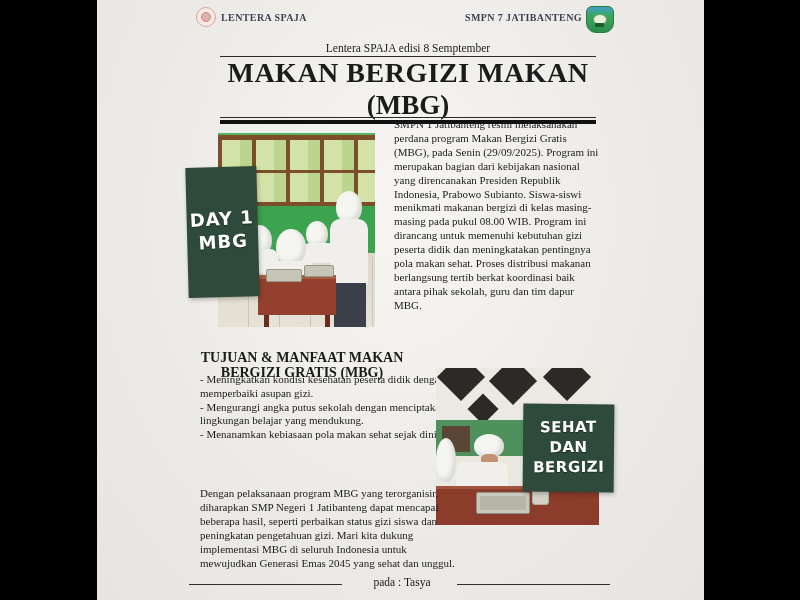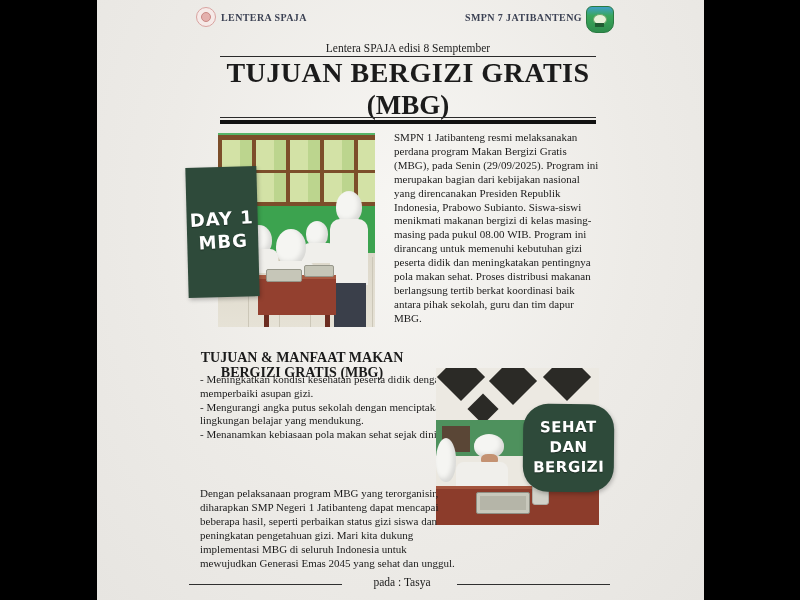"TUJUAN BERGIZI GRATIS" div.title-1 { text: TUJUAN BERGIZI GRATIS -> MAKAN BERGIZI MAKAN }
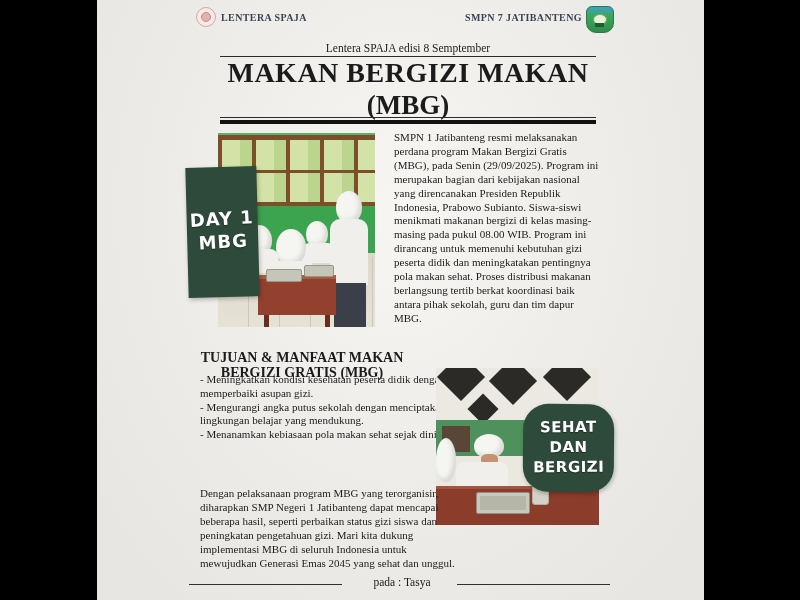"SMPN 1 Jatibanteng resmi melaksanakan" .intro { top: 131px -> 118px }
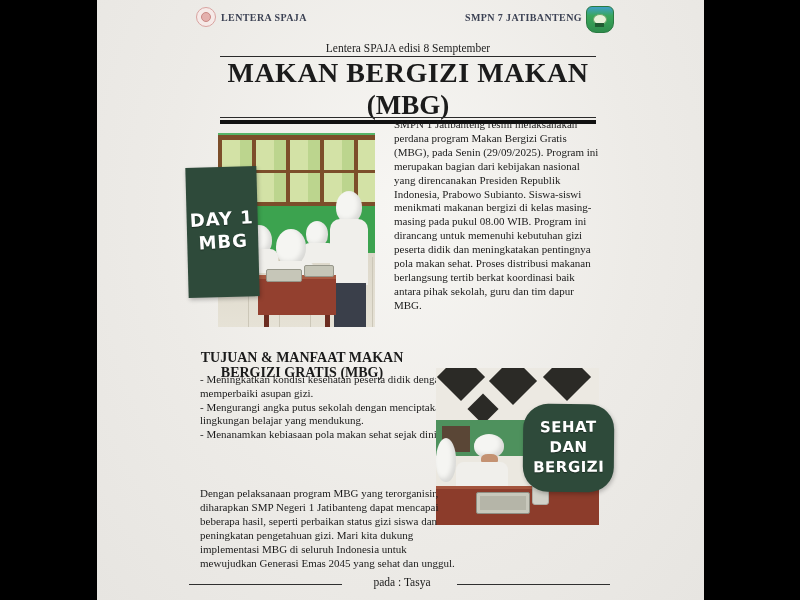"SEHAT" .label-sehat { border-radius: 25px -> none }
